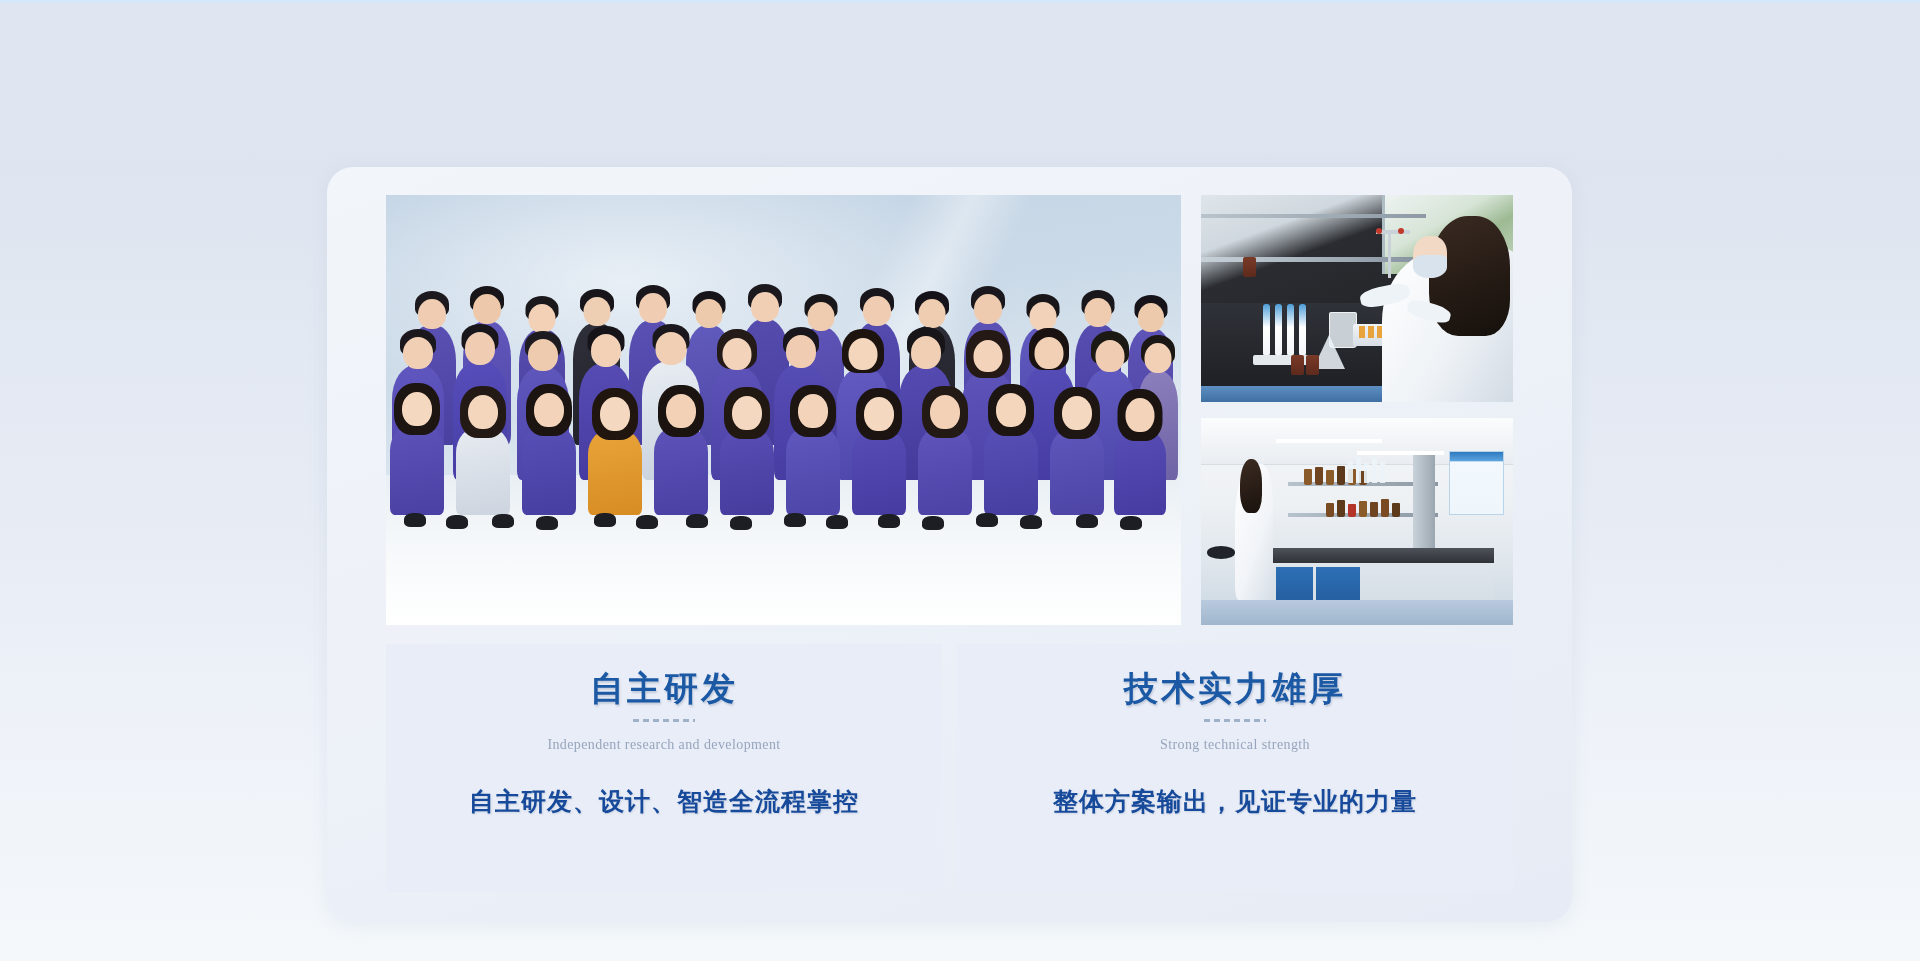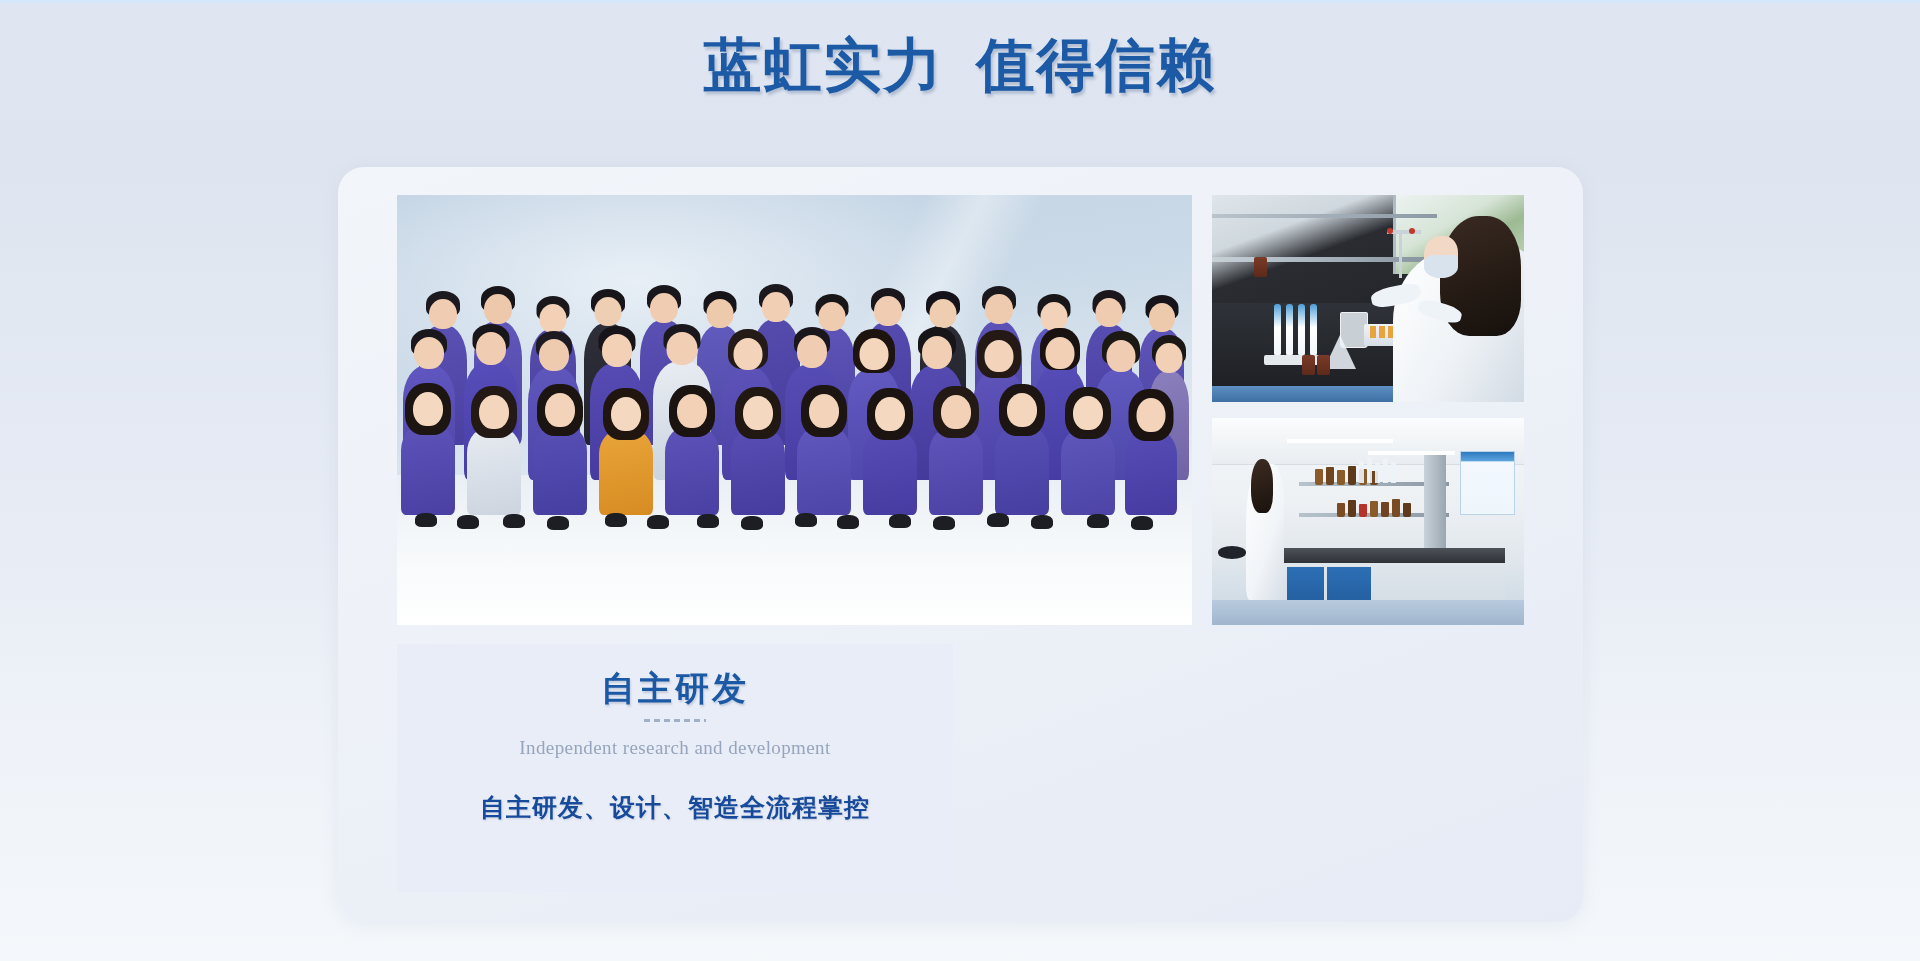"蓝虹实力 值得信赖" h1.main-title { html: <h1>蓝虹实力 值得信赖</h1> -> none }
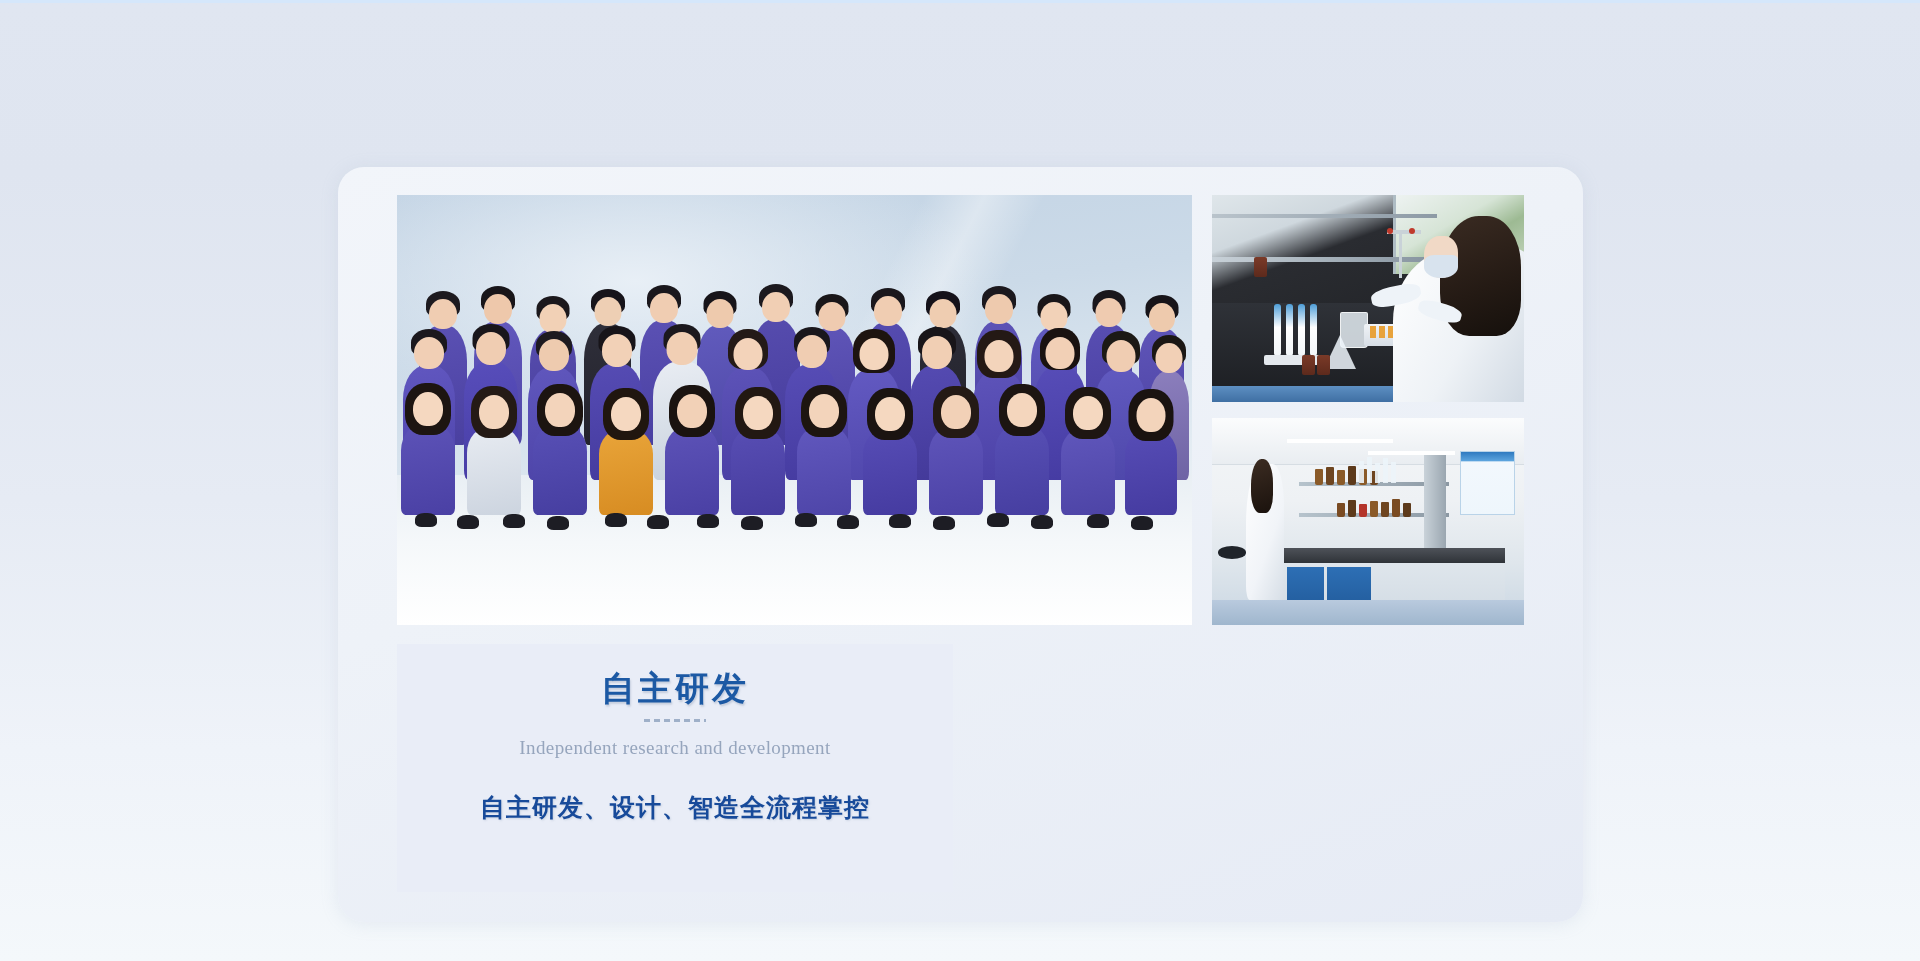"自主研发" .panel { left: 338px -> 327px }
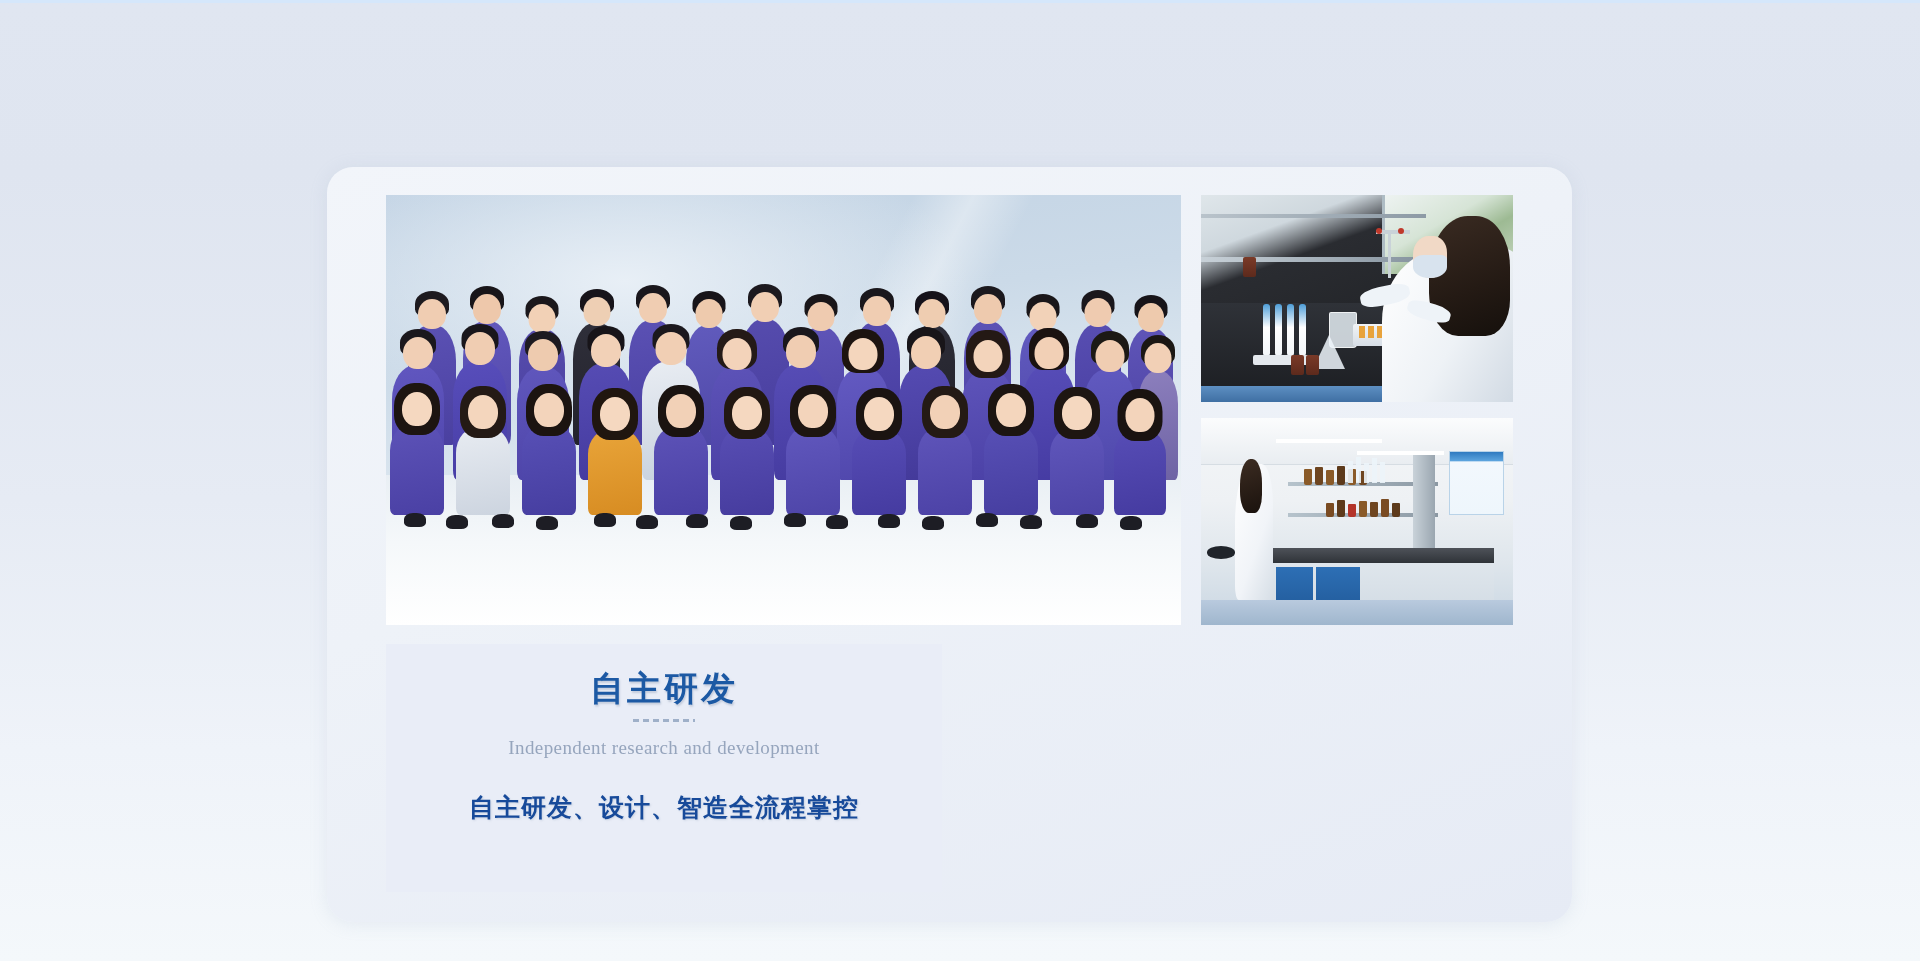"技术实力雄厚" div.info-card { html: none -> <div> <div>技术实力雄厚</div> <div></div> <div>Strong technical strength</div> <div> <span>整体方案输出，见证专业的力量</span> <span></span> </div> </div> }
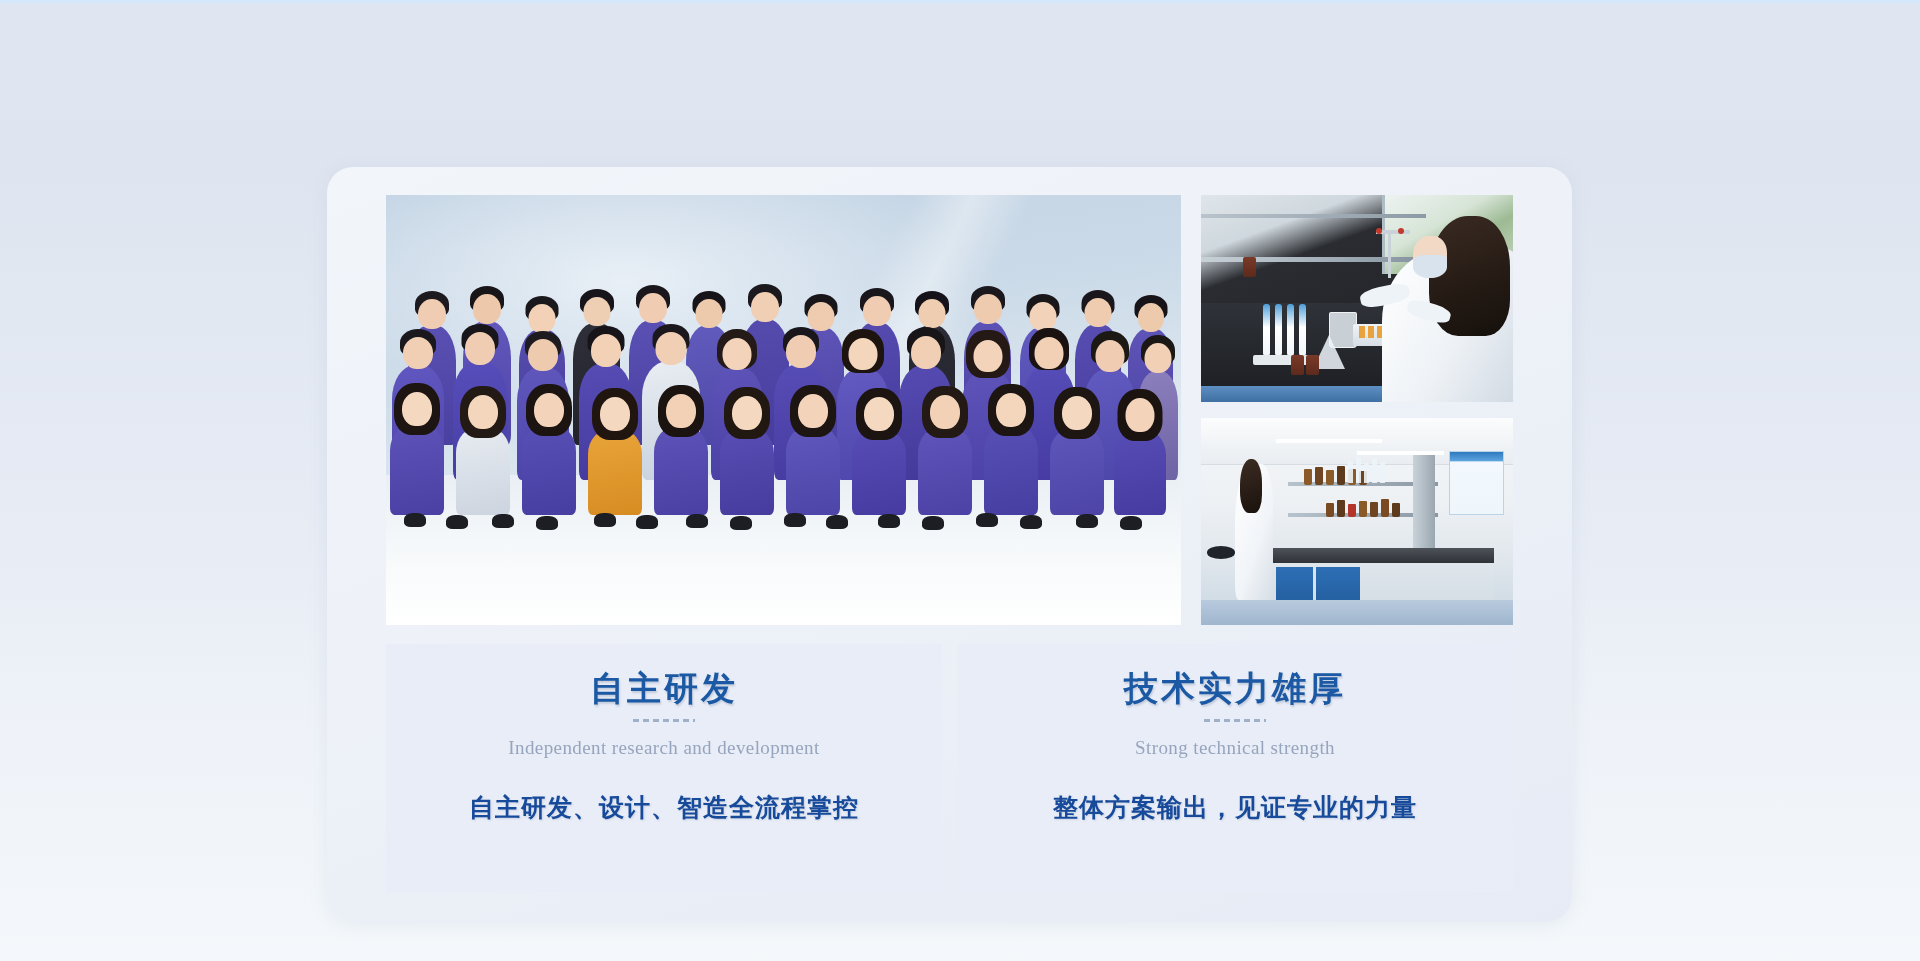"Independent research and development" .card-en { font-size: 19px -> 14px }
